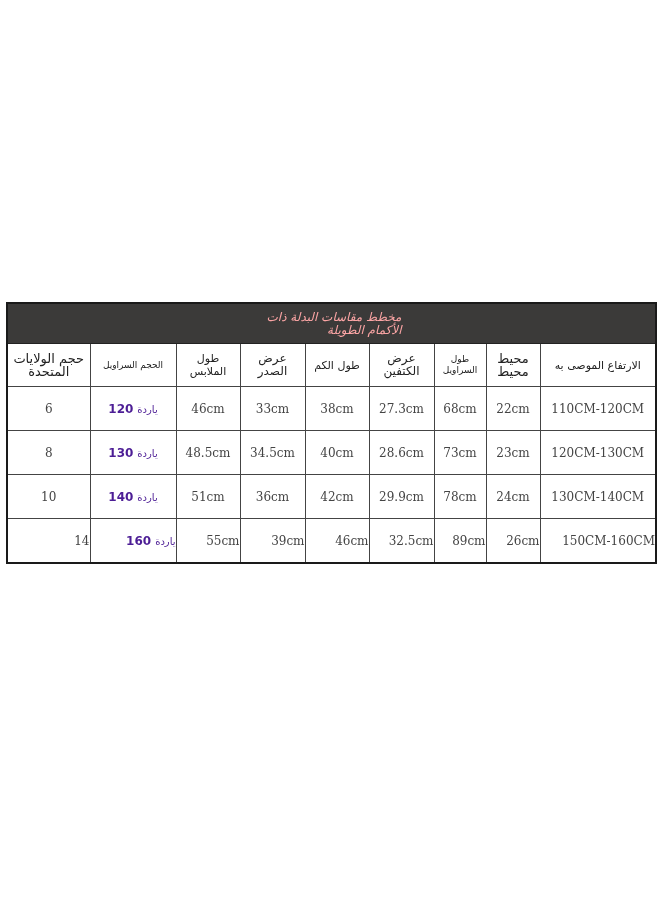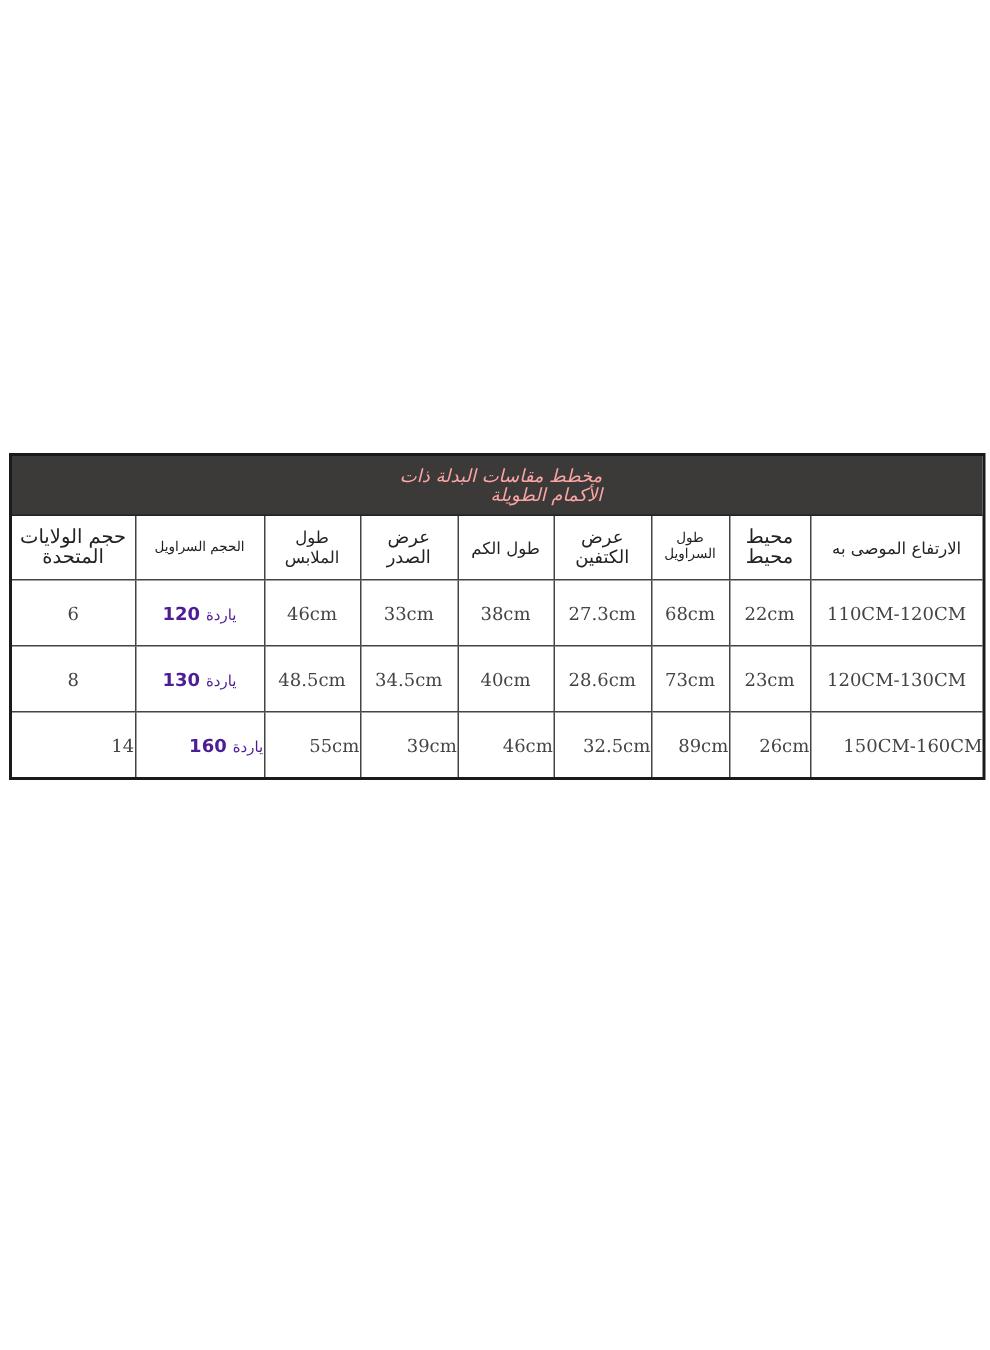"10" tr { html: none -> <tr> <td>10</td> <td><span>140</span><span>ياردة</span></td> <td>51cm</td> <td>36cm</td> <td>42cm</td> <td>29.9cm</td> <td>78cm</td> <td>24cm</td> <td>130CM-140CM</td> </tr> }
